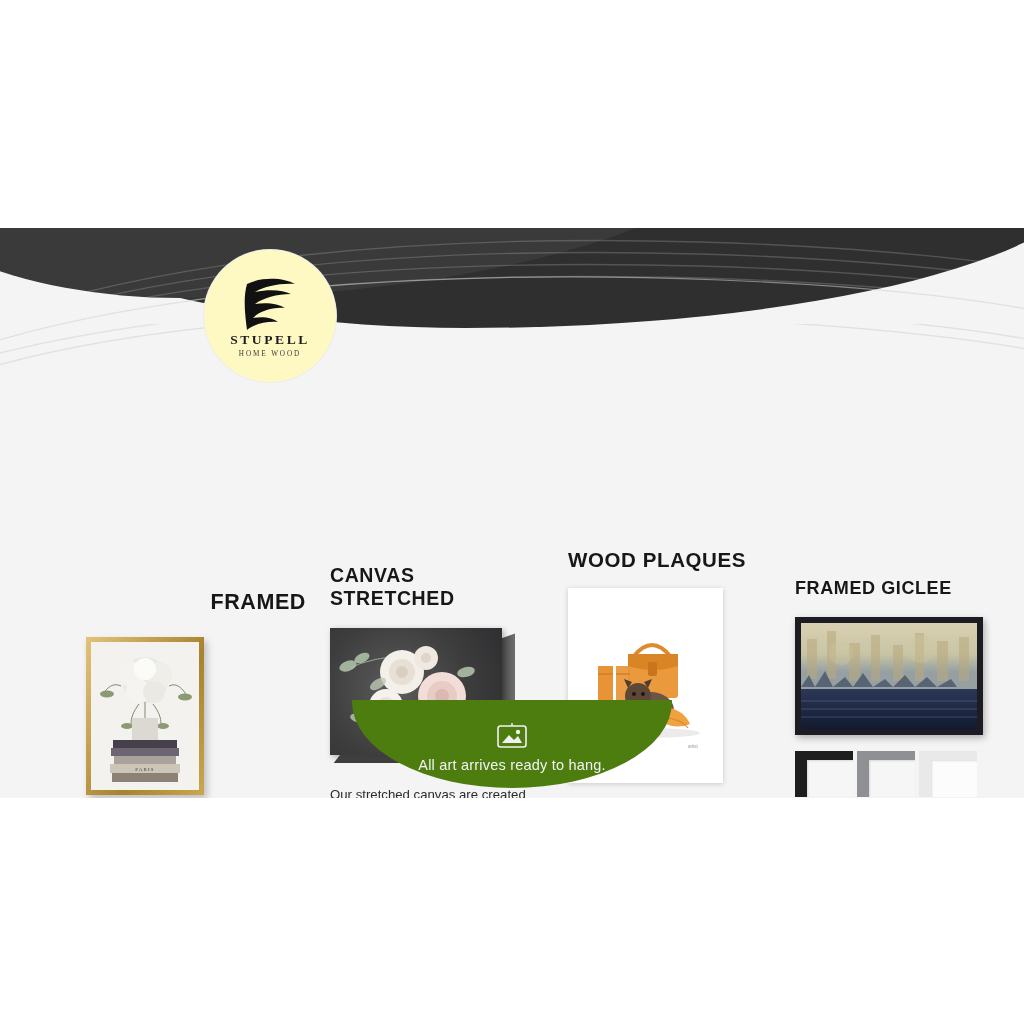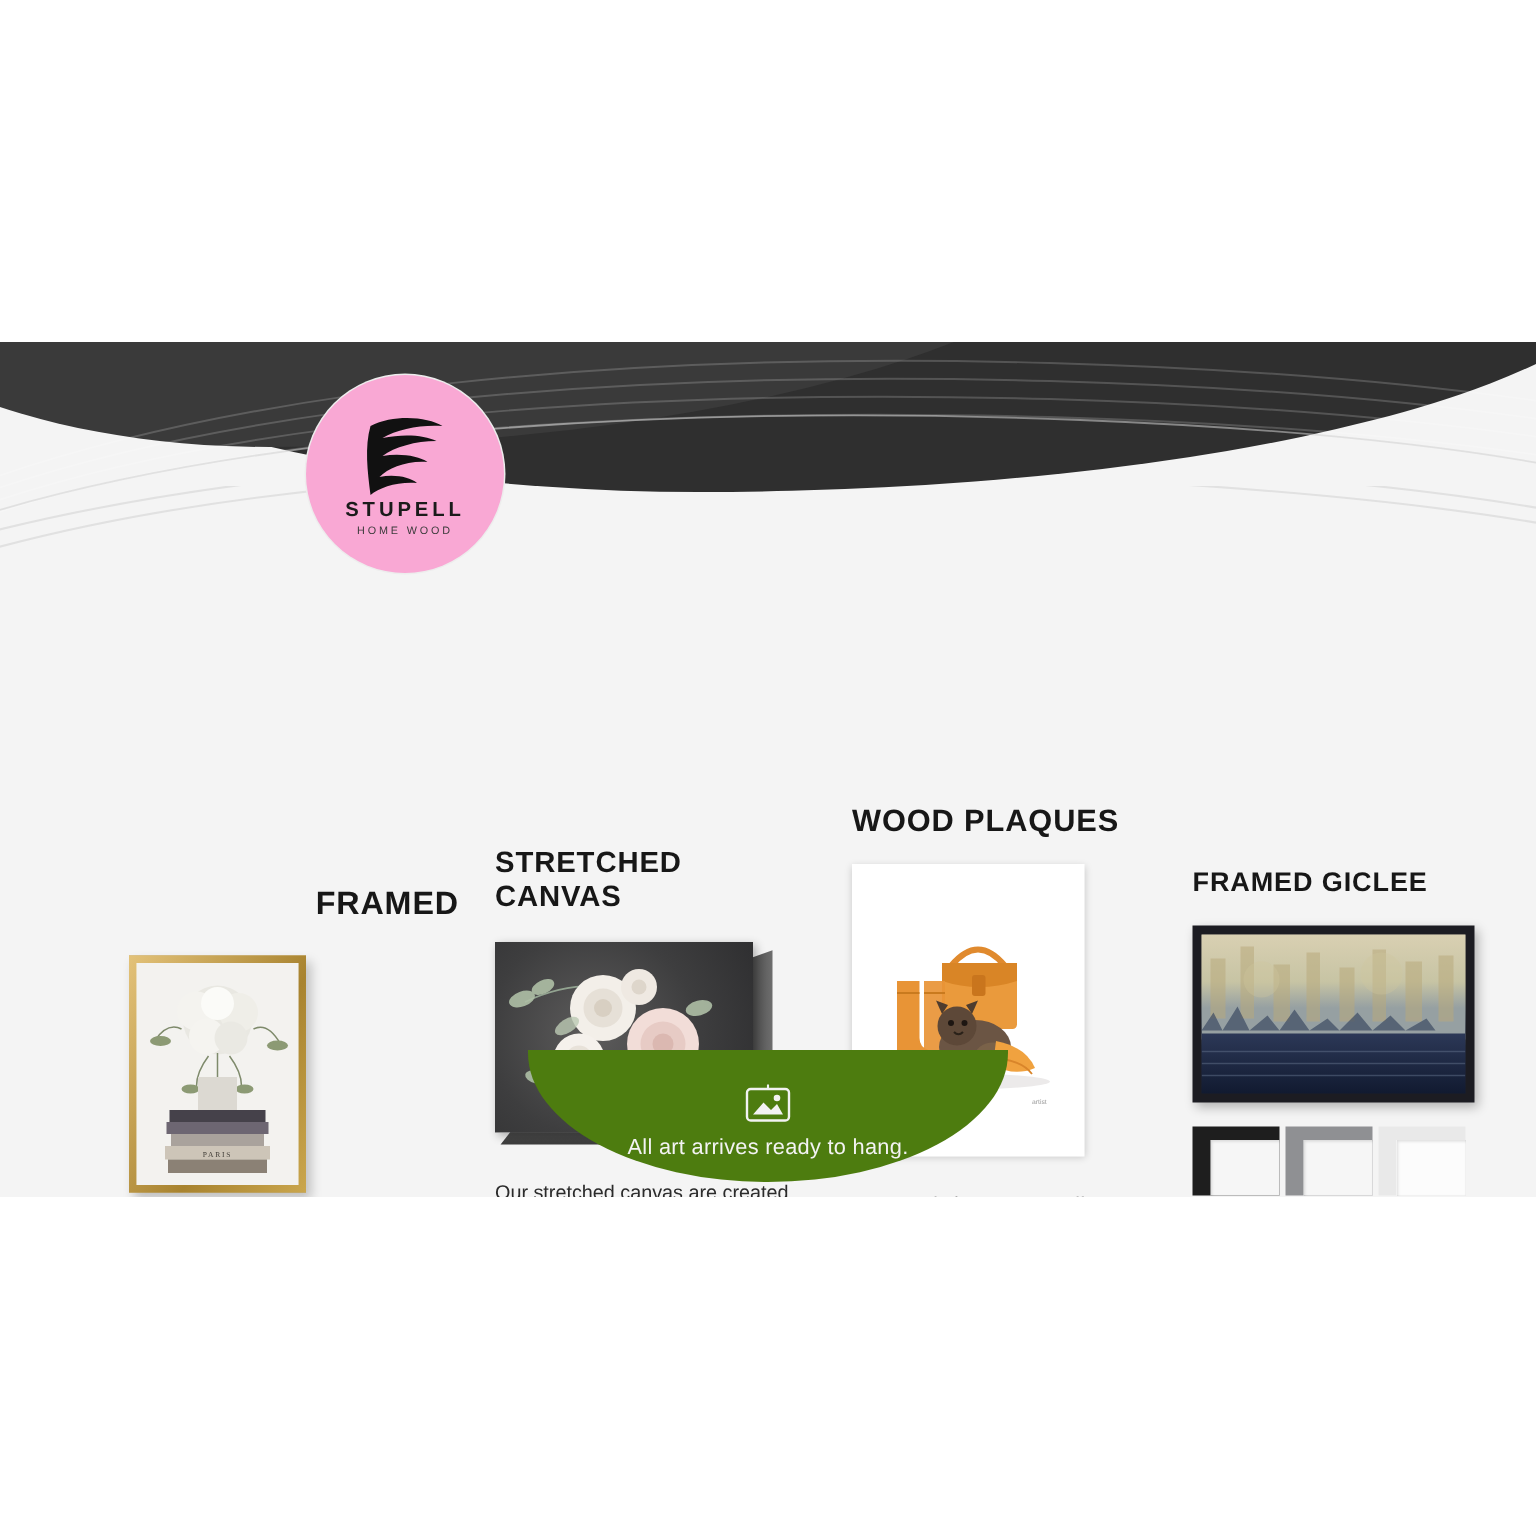"STUPELL" .logo-badge { background: #f9a8d4 -> #fef9c3; font-family: none -> Liberation Serif, serif }
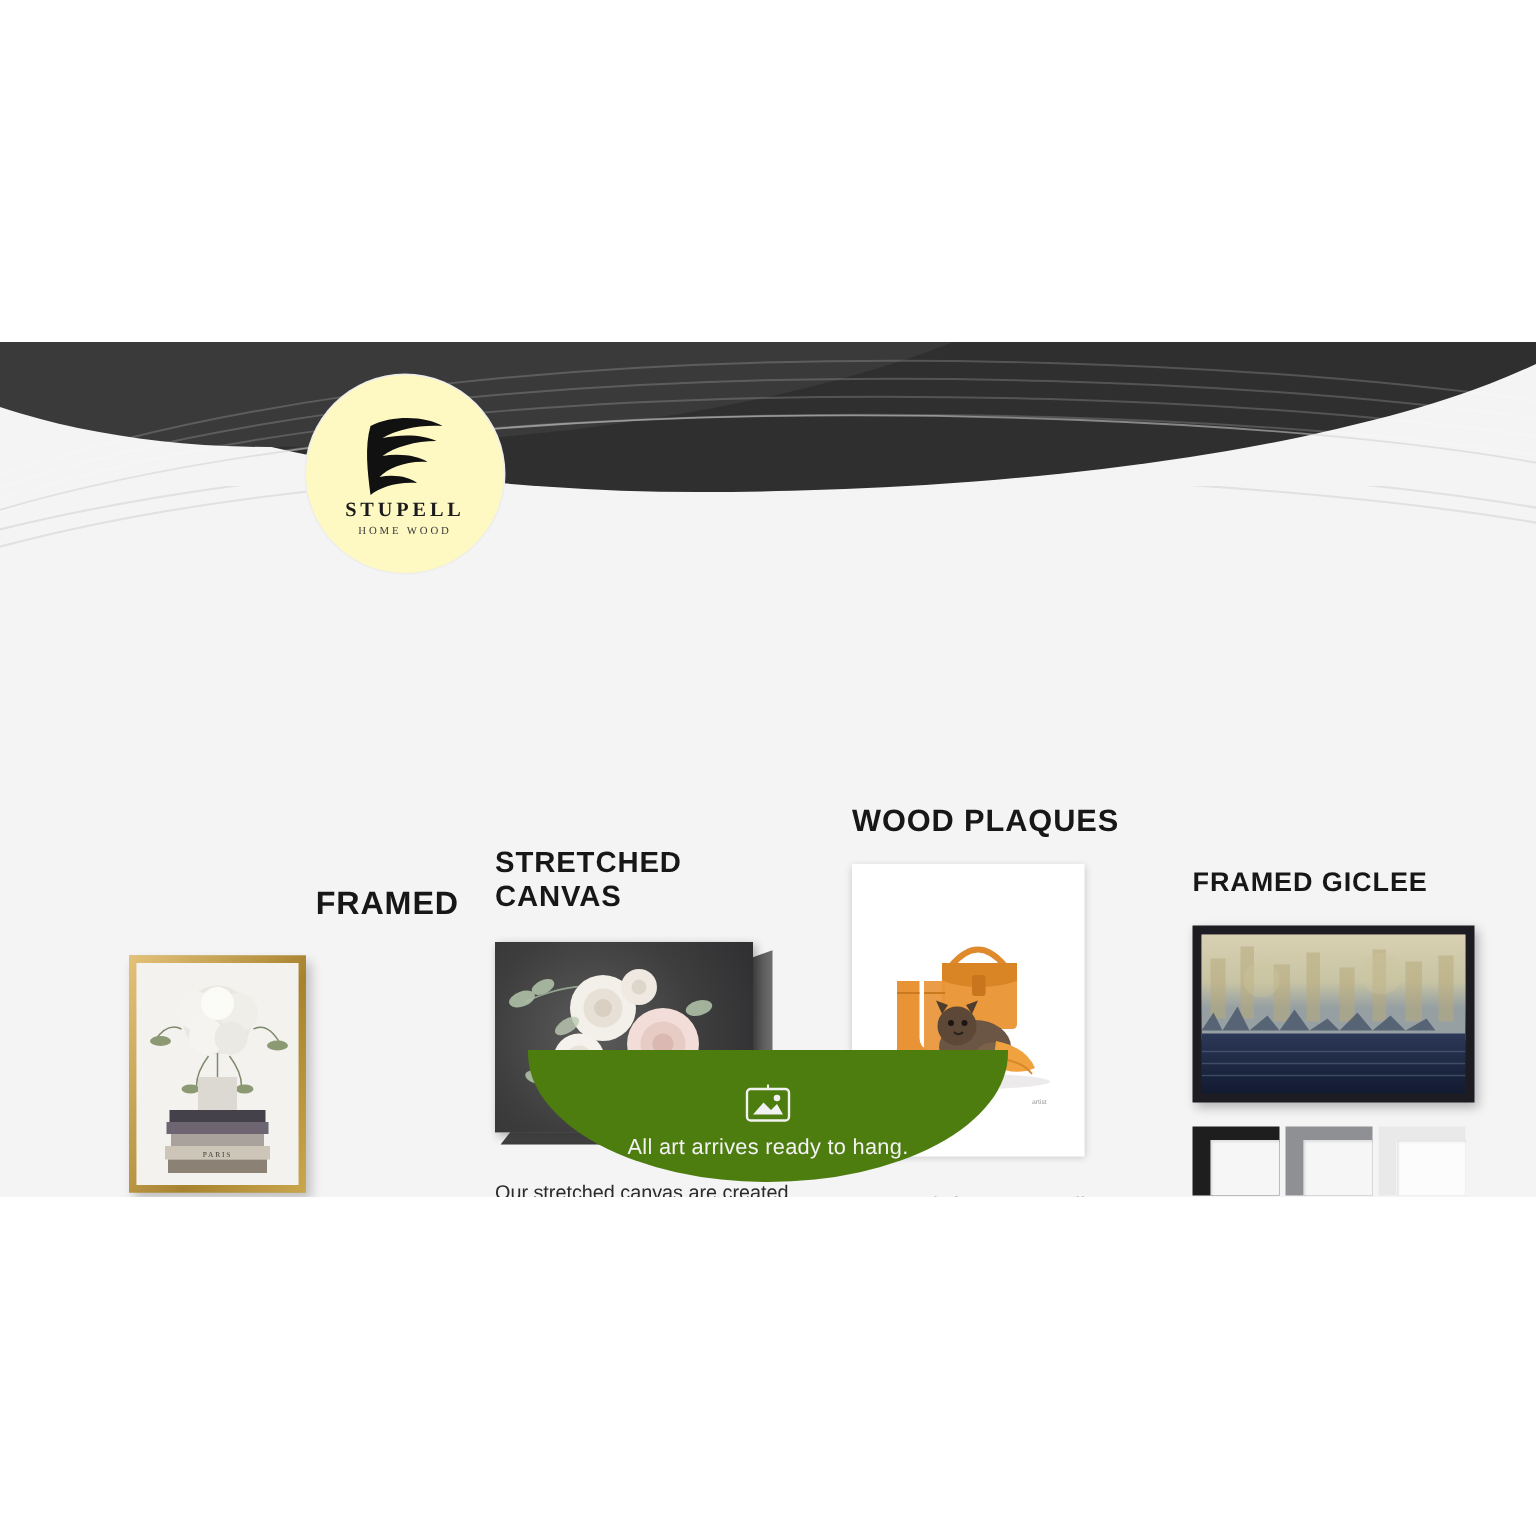"WOOD PLAQUES" #col3 { top: 308px -> 320px }
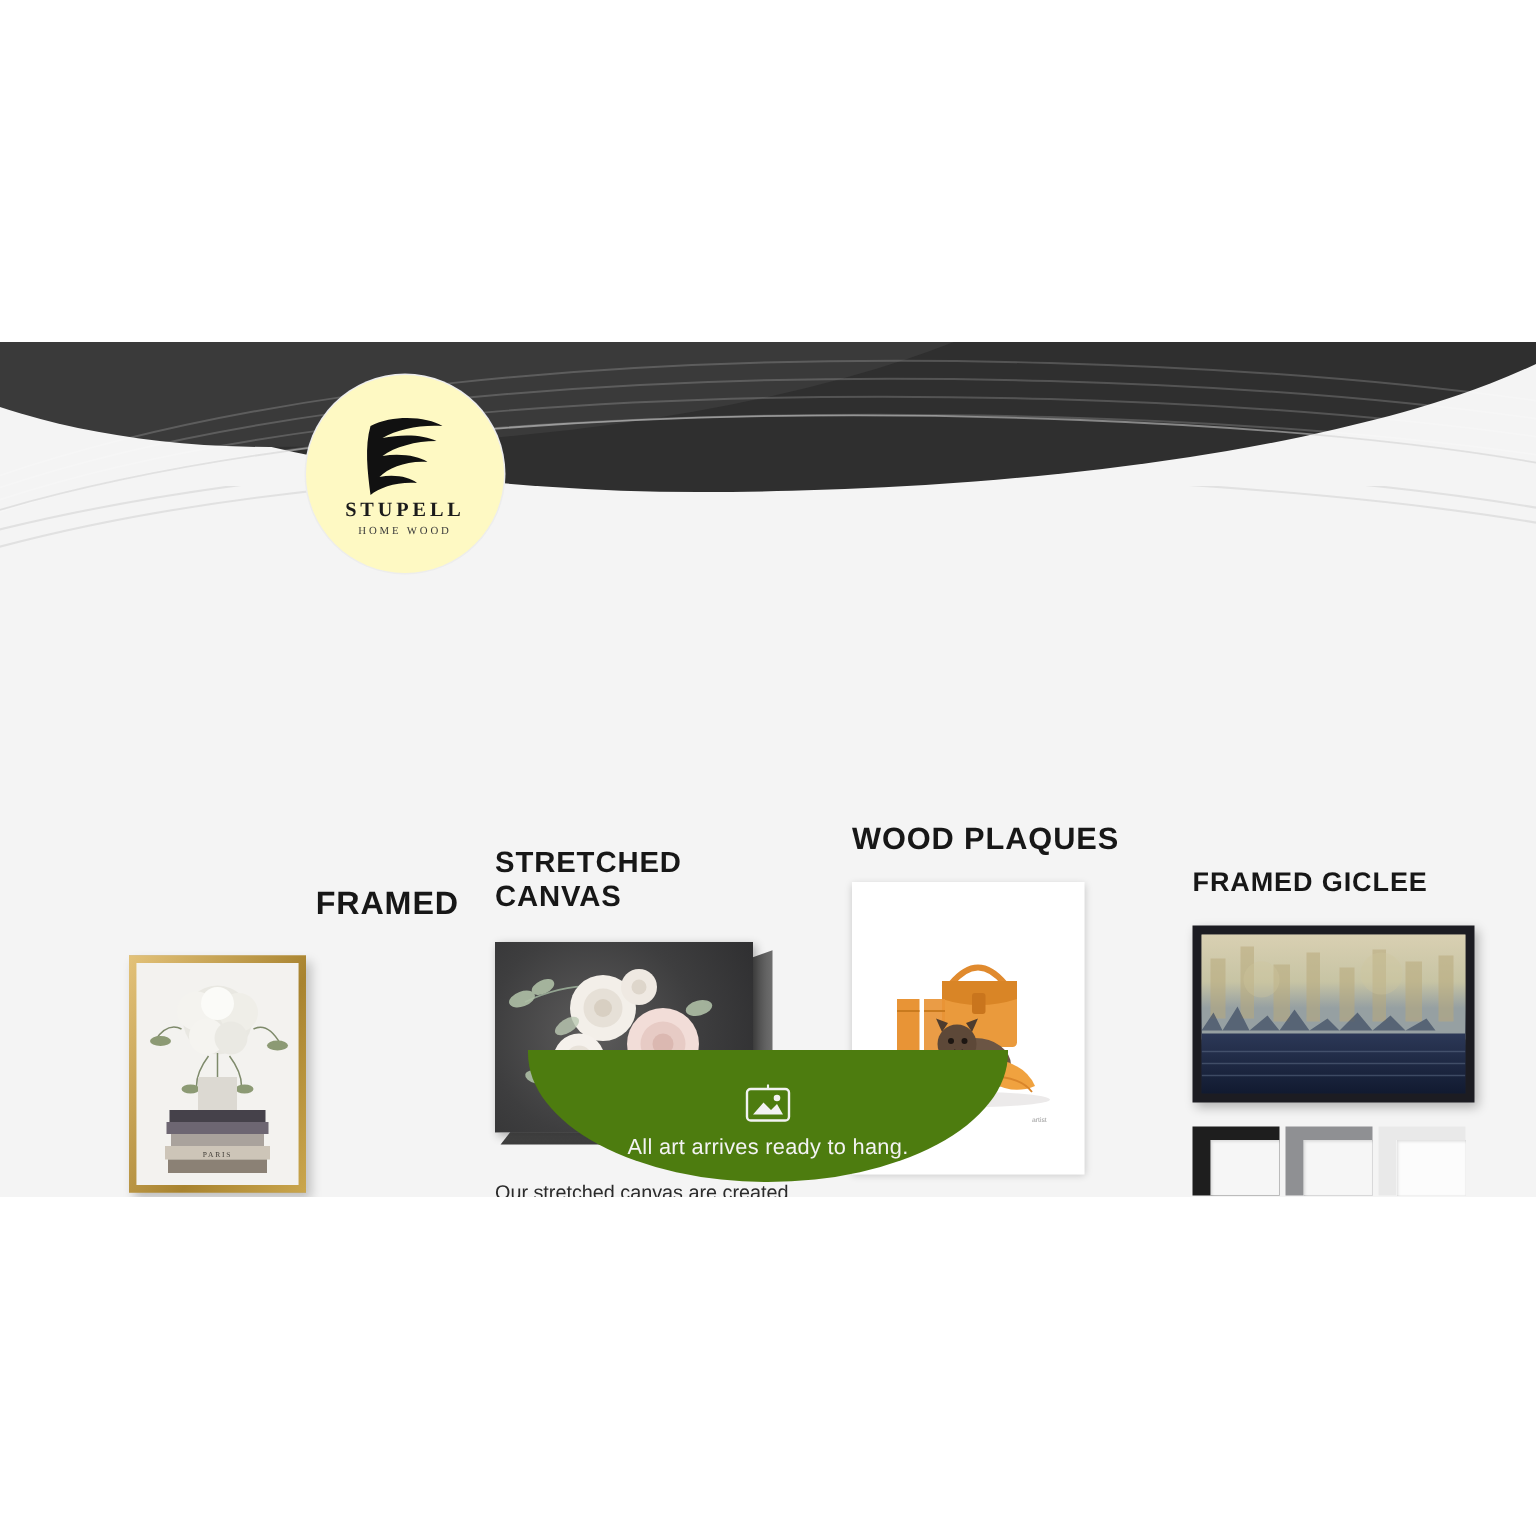"STRETCHED" div { order: before "CANVAS" -> after "CANVAS" }
